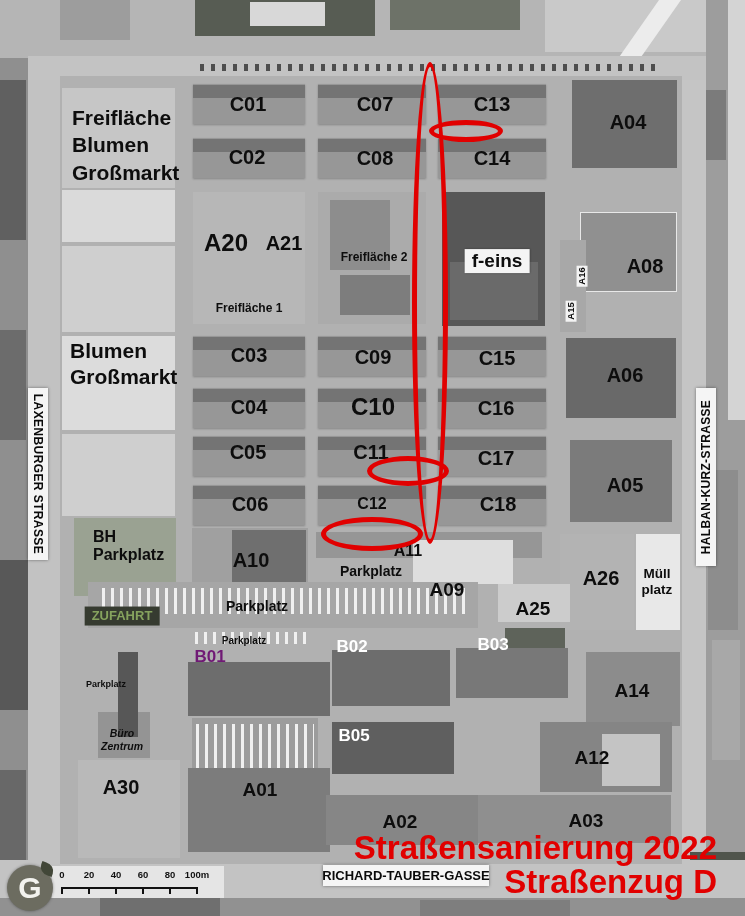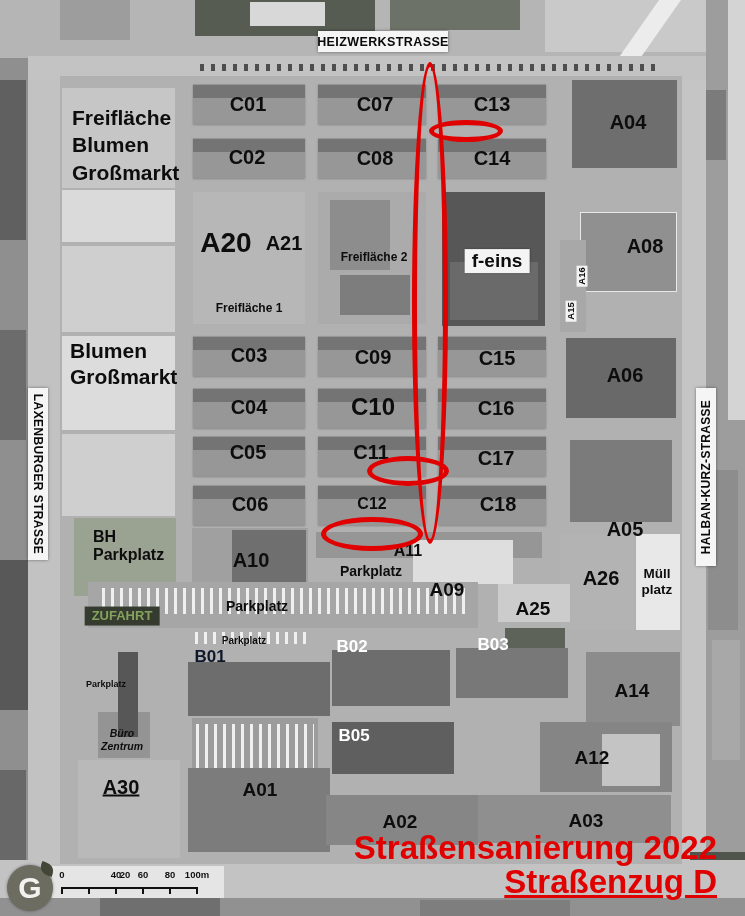"HEIZWERKSTRASSE" div.street { html: <div> <span>HEIZWERKSTRASSE</span> </div> -> none }
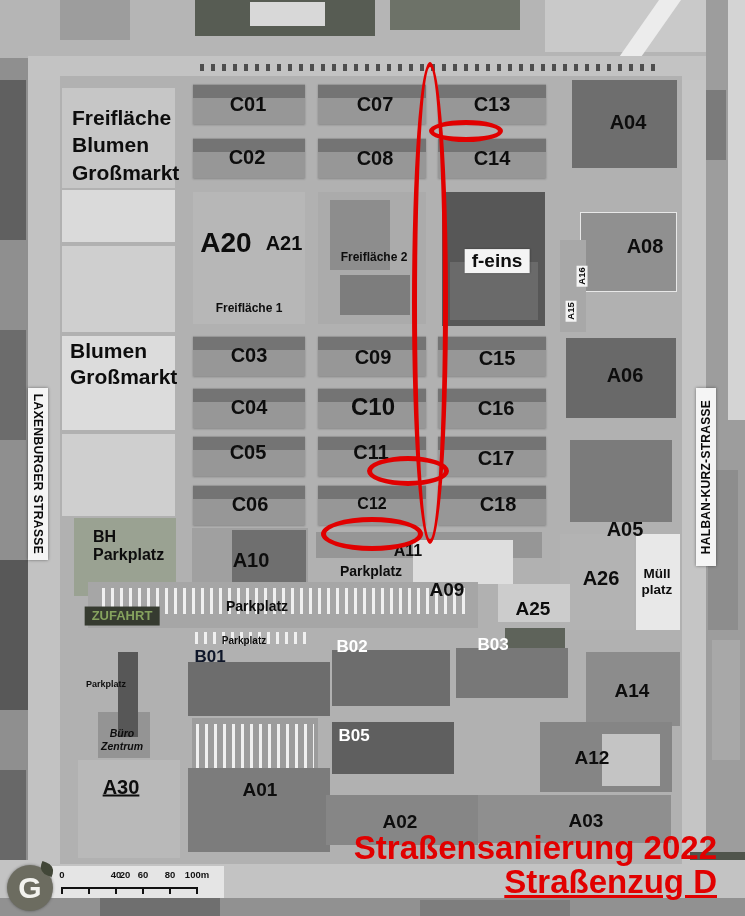"A20" div.ml { font-size: 28px -> 24px }
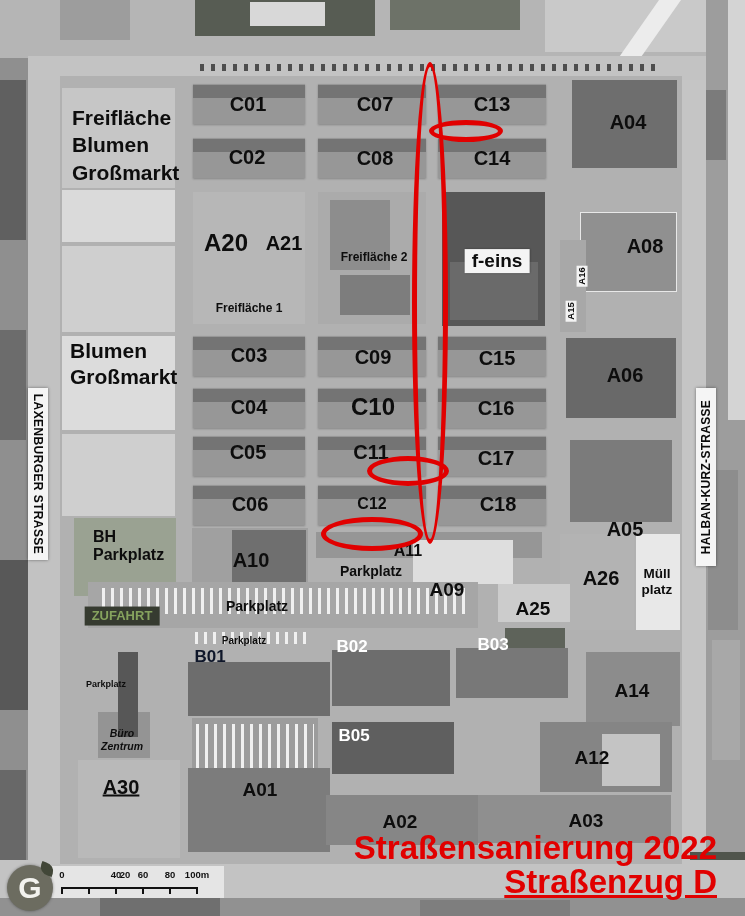"A08" div.ml { top: 246px -> 266px }
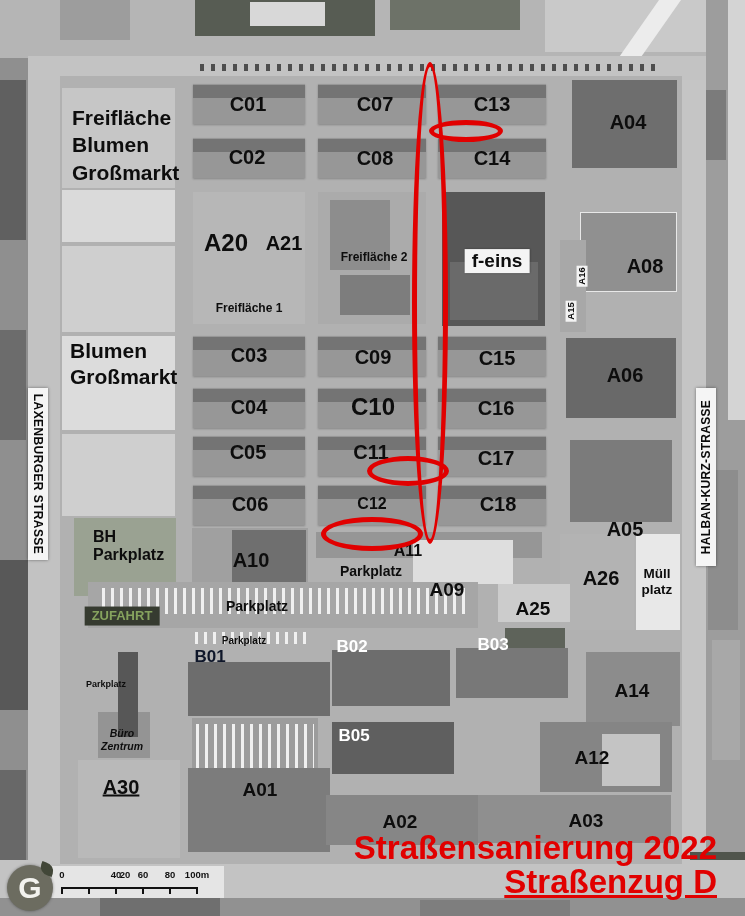"A05" div.ml { margin-top: 44px -> none }
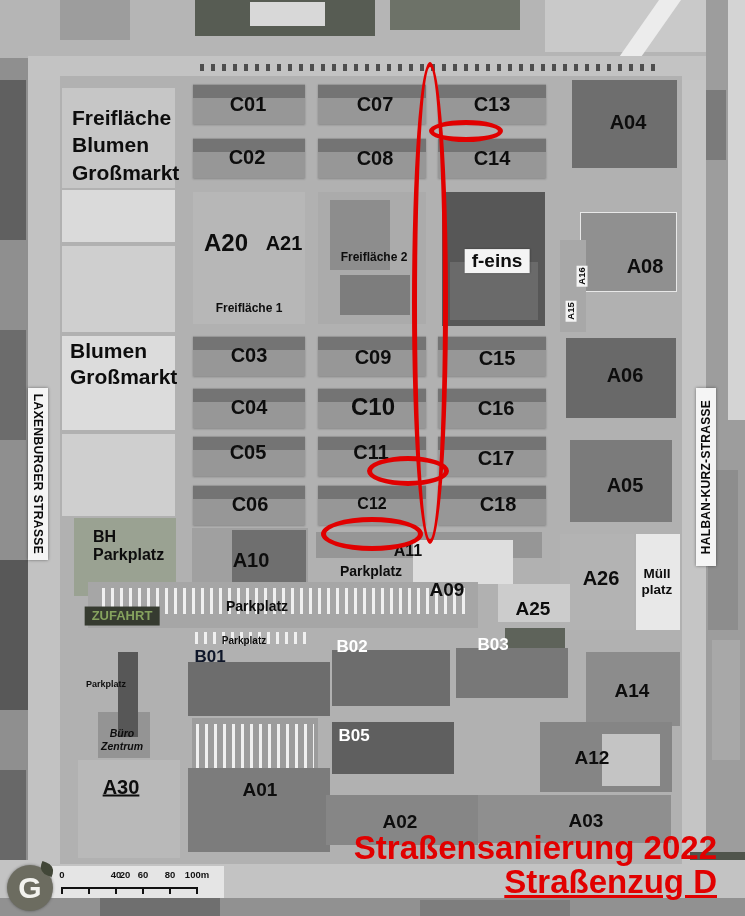"B01" div.ml { color: #0f172a -> #701a75 }
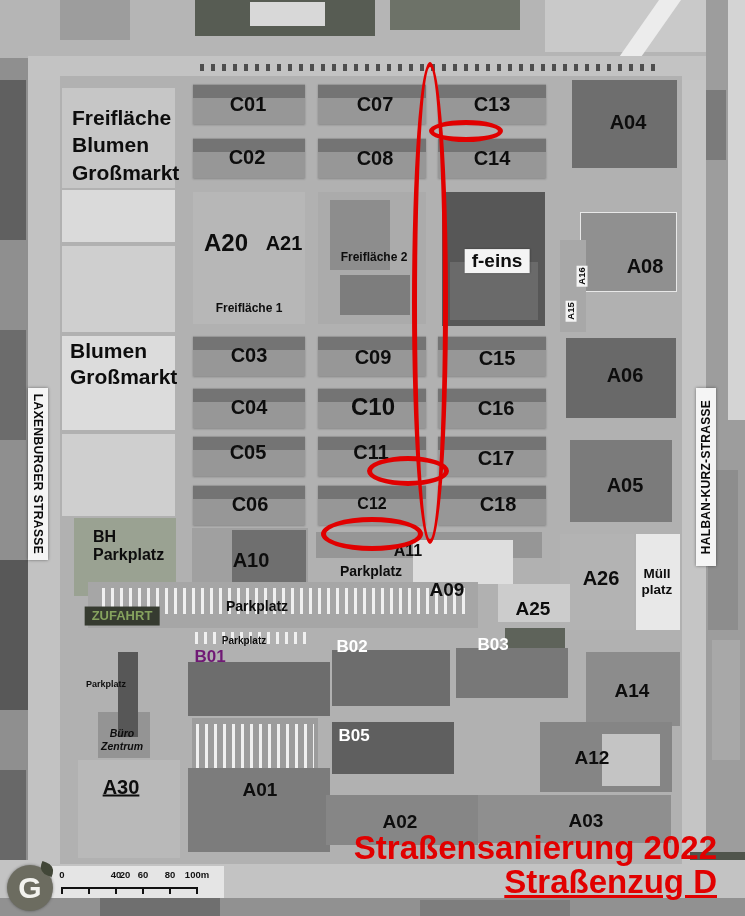"A30" div.ml { text-decoration: underline -> none }
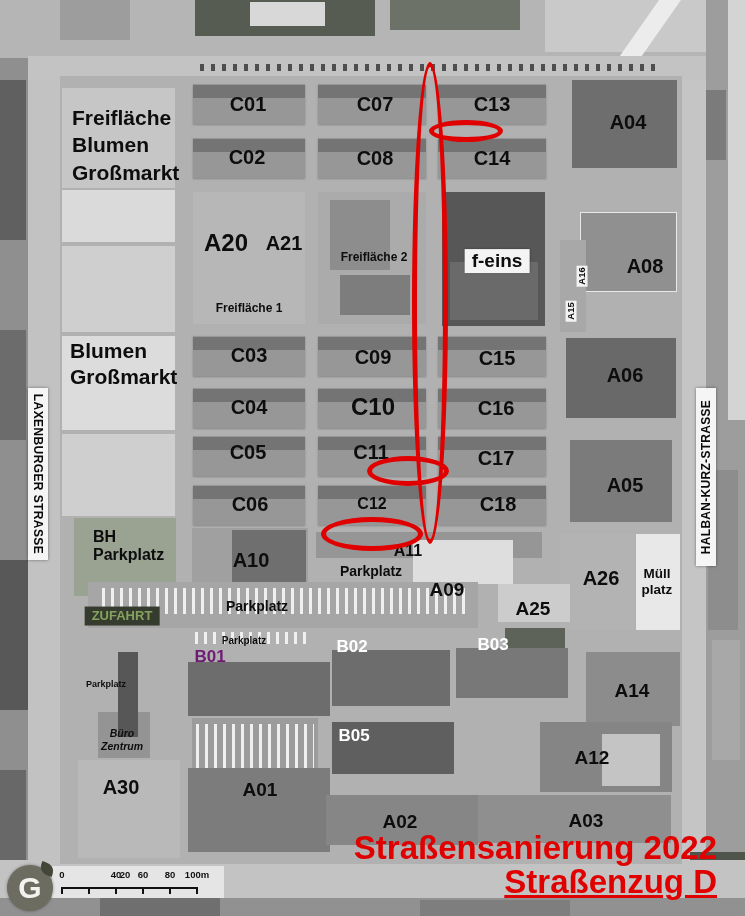"20" span.tick-label { margin-left: 36px -> none }
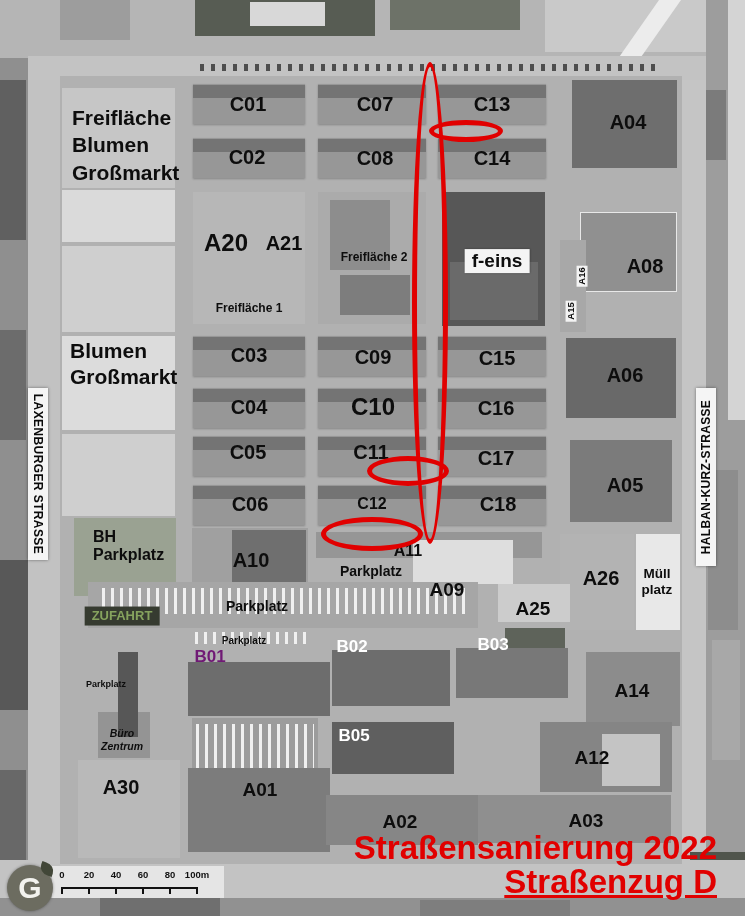"RICHARD-TAUBER-GASSE" div.street { html: none -> <div> <span>RICHARD-TAUBER-GASSE</span> </div> }
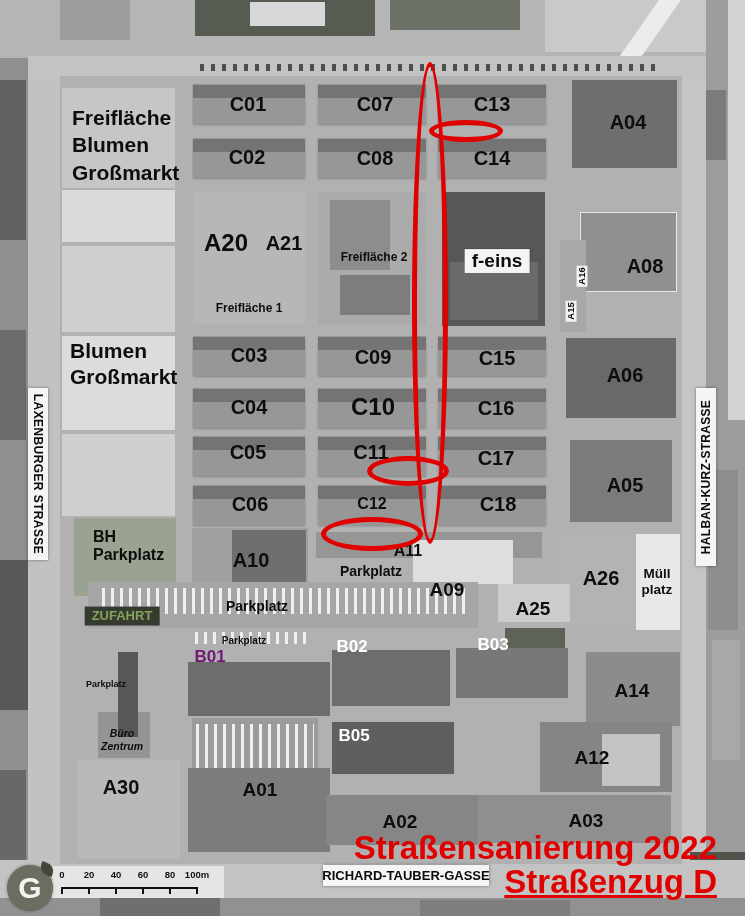"Straßenzug D" div.red-title { text-decoration: underline -> none }
